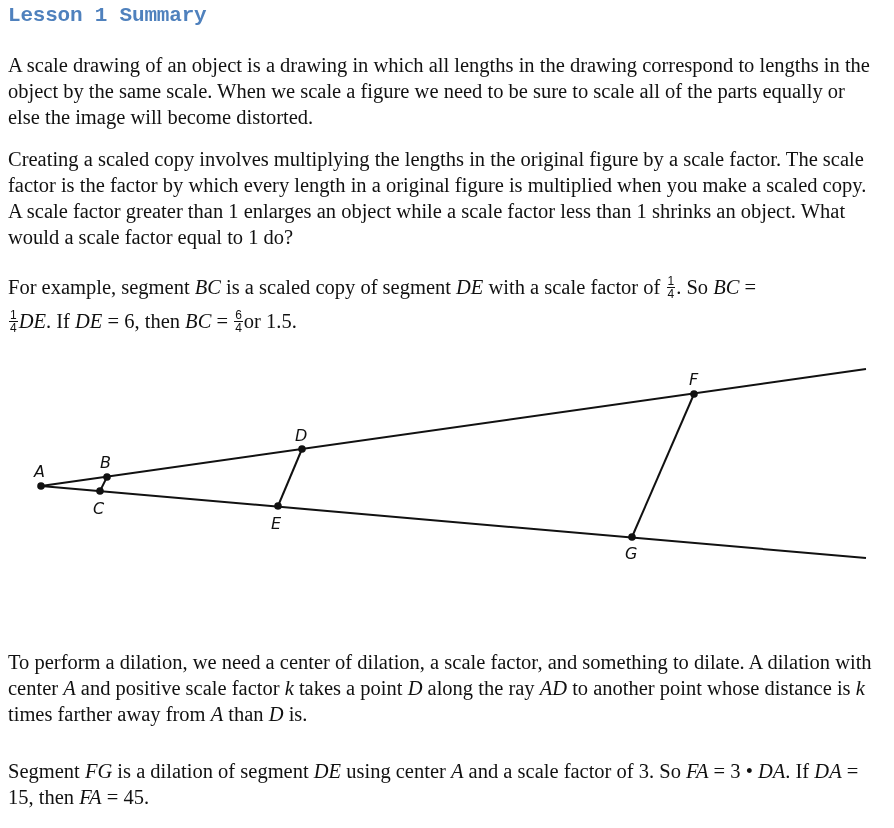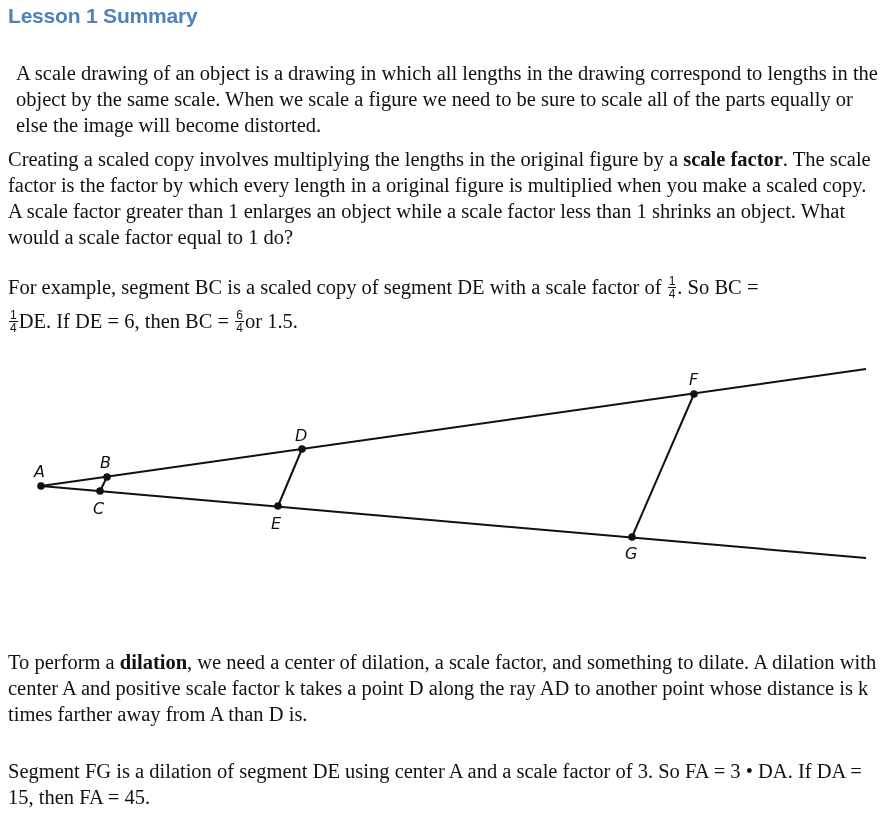"Lesson 1 Summary" .title { font-family: Liberation Sans, sans-serif -> Liberation Mono, monospace }
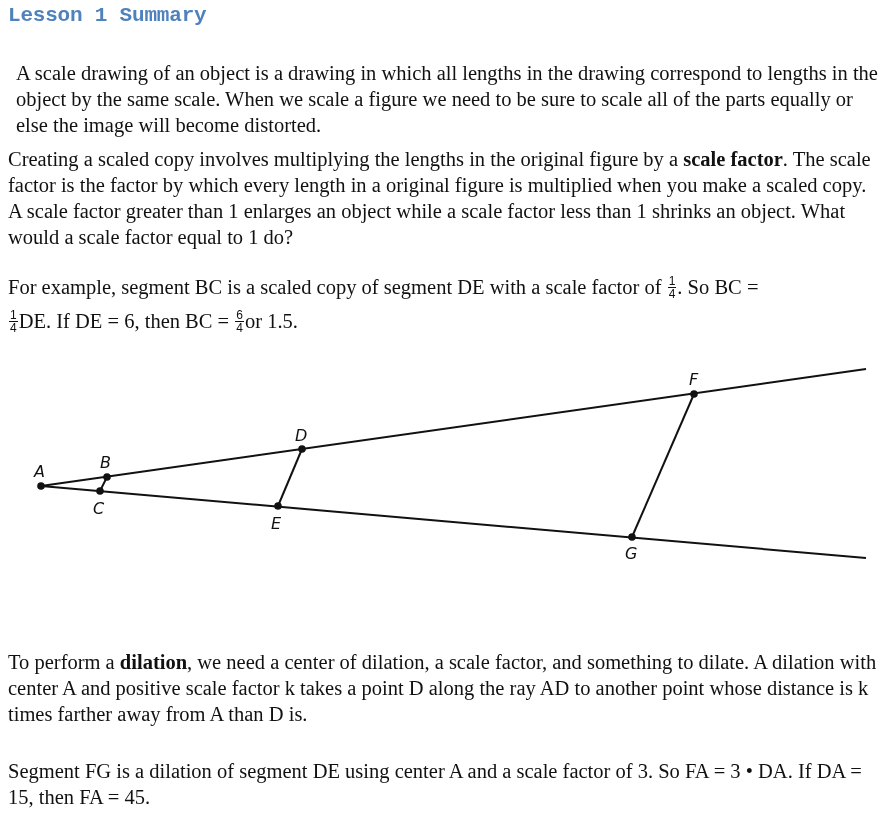"A scale drawing of an" p.para { margin: 8px -> 0 }
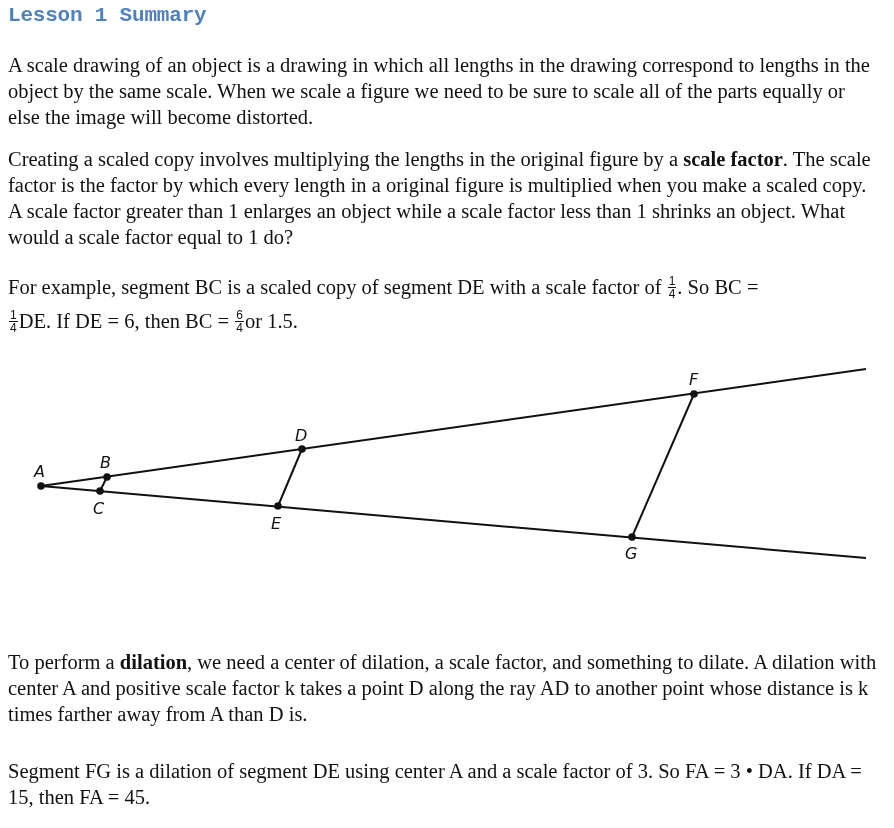"scale factor" b { font-weight: bold -> normal }
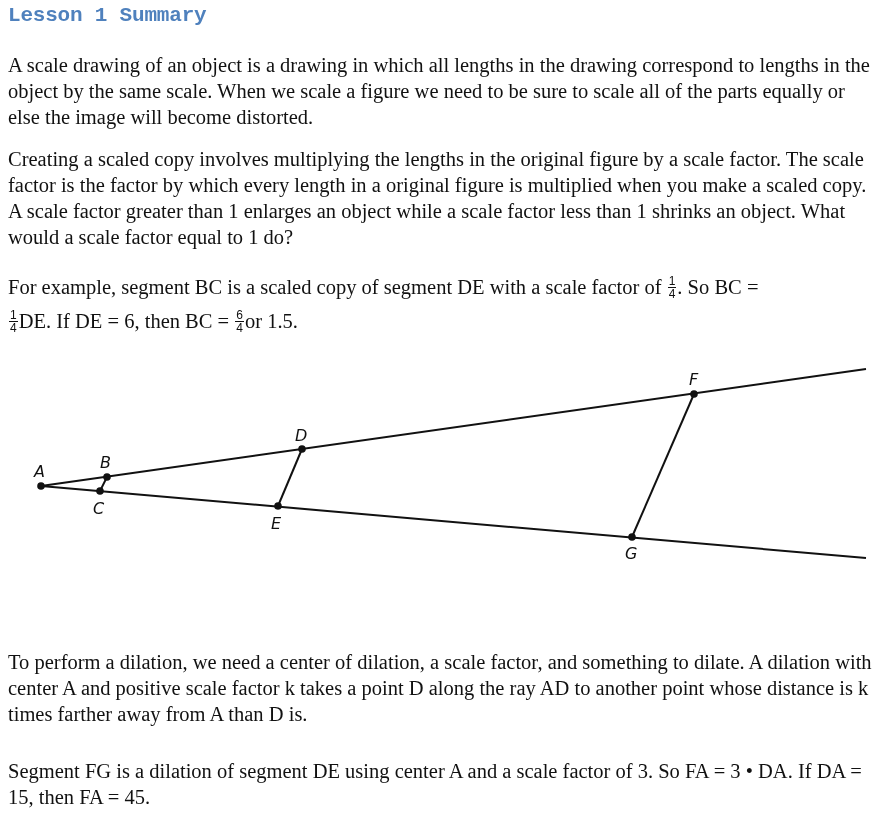"BC" .m { font-style: none -> italic }
